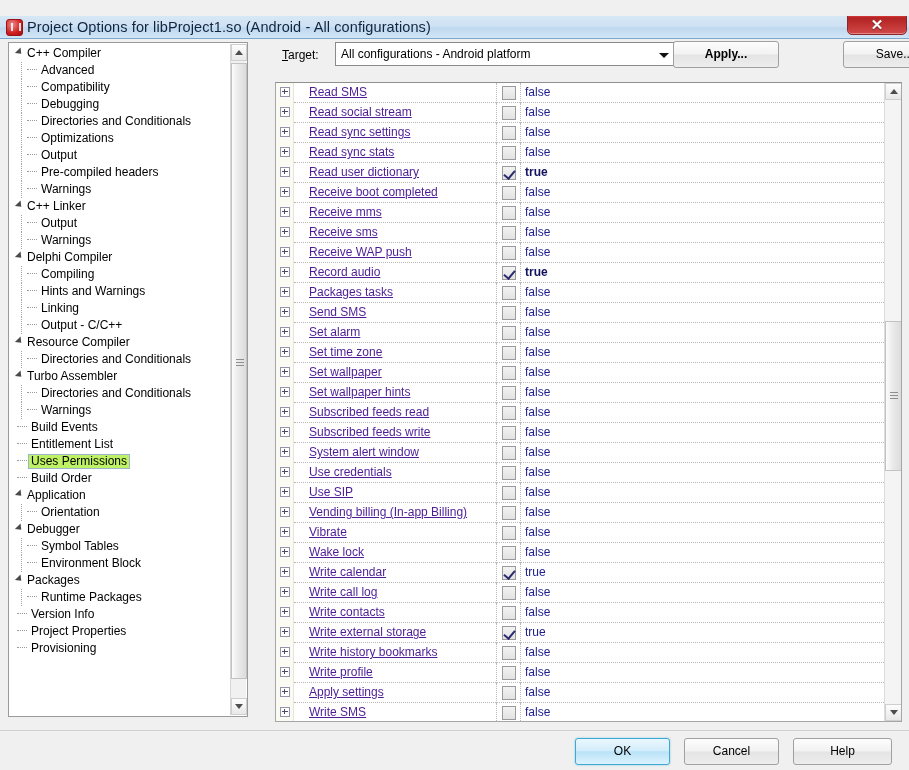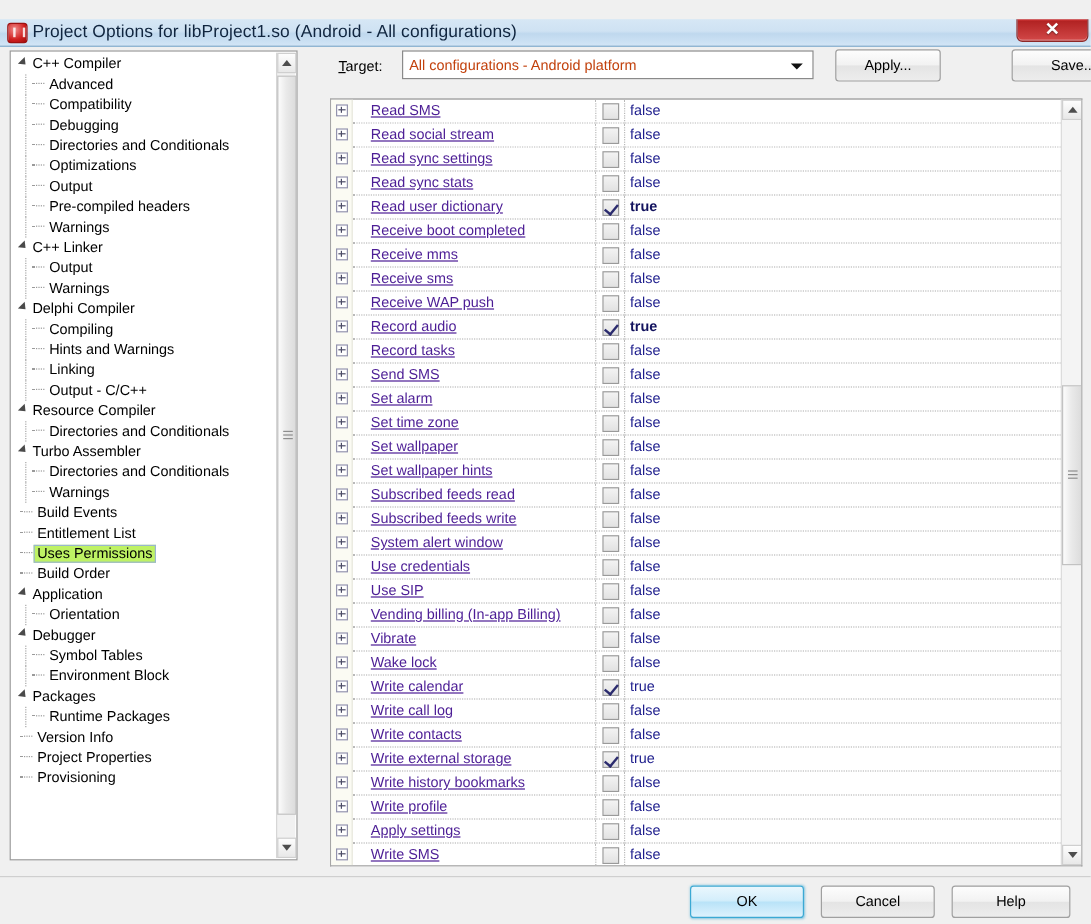"All configurations - Android platform" #target-combo .val { color: #c2410c -> #000000 }
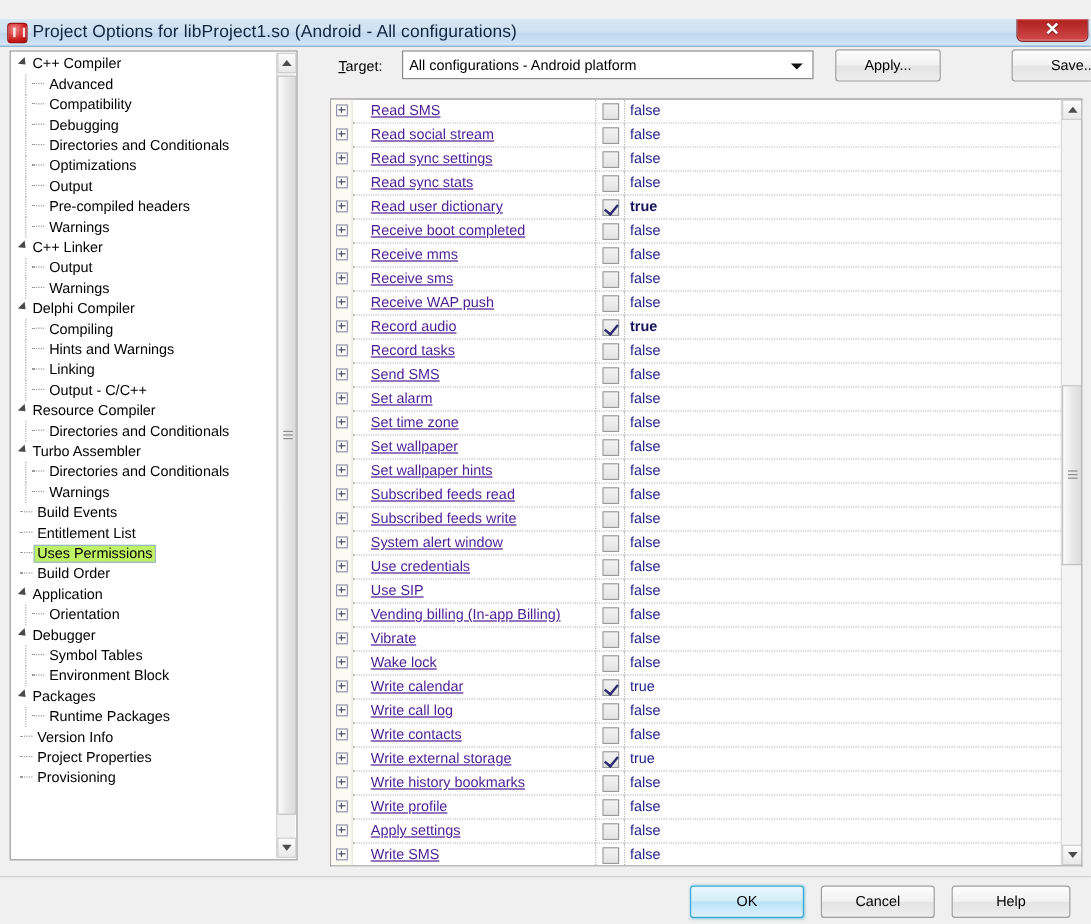"Apply..." #btn-apply { font-weight: none -> bold; left: 414px -> 391px; width: 88px -> 106px }
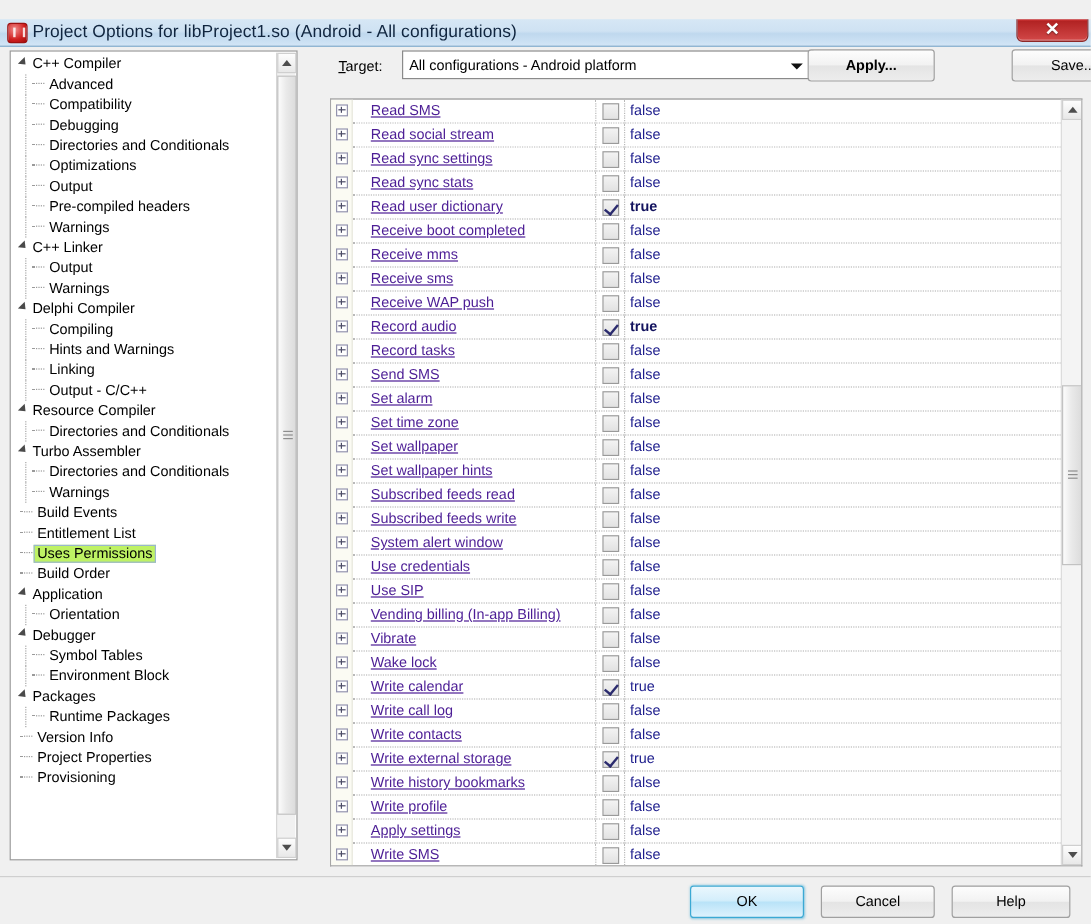"Record tasks" div.name { text: Record -> Packages }
